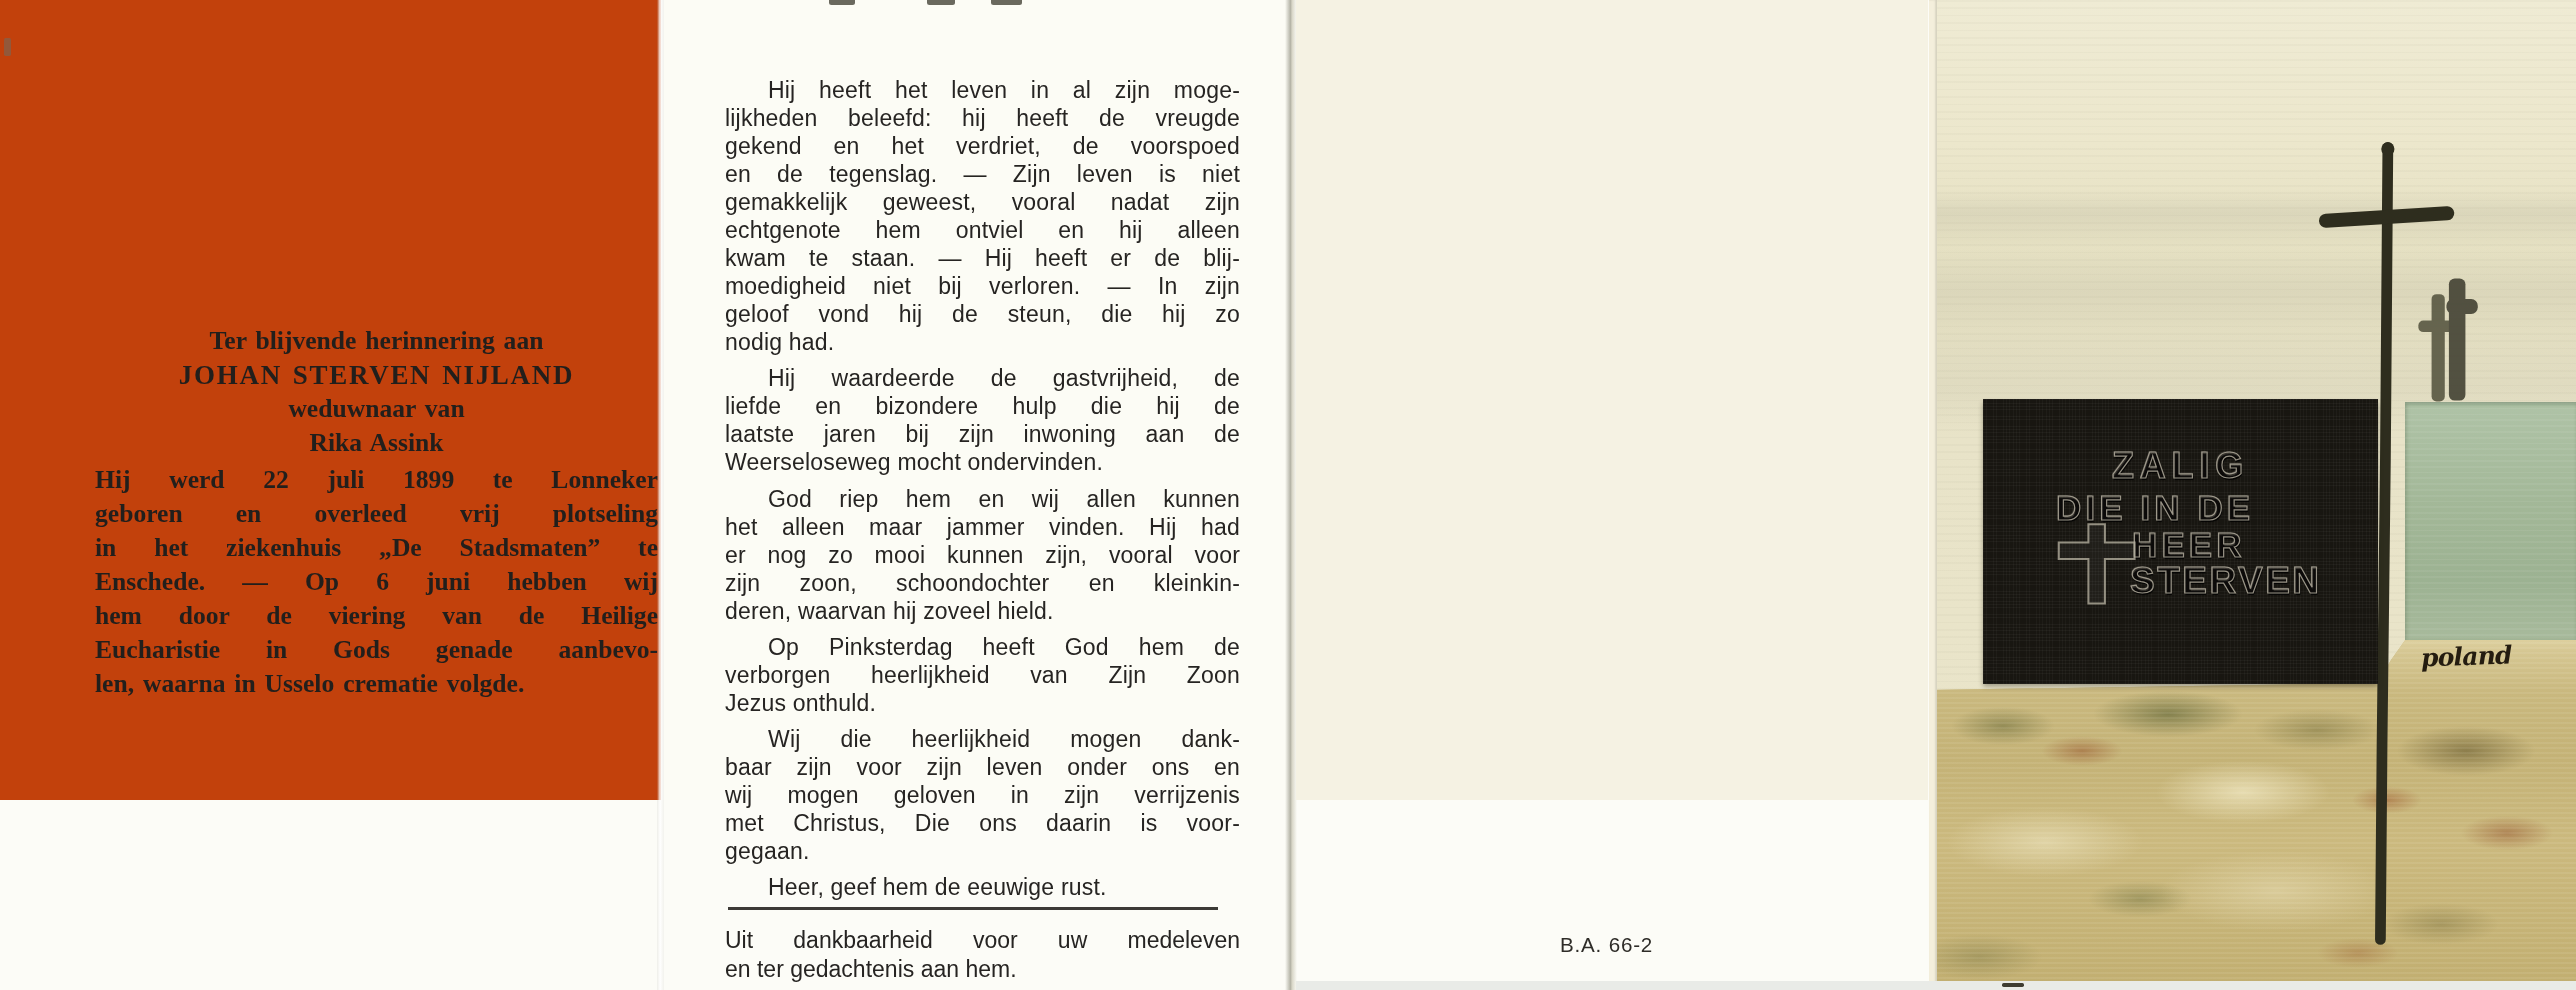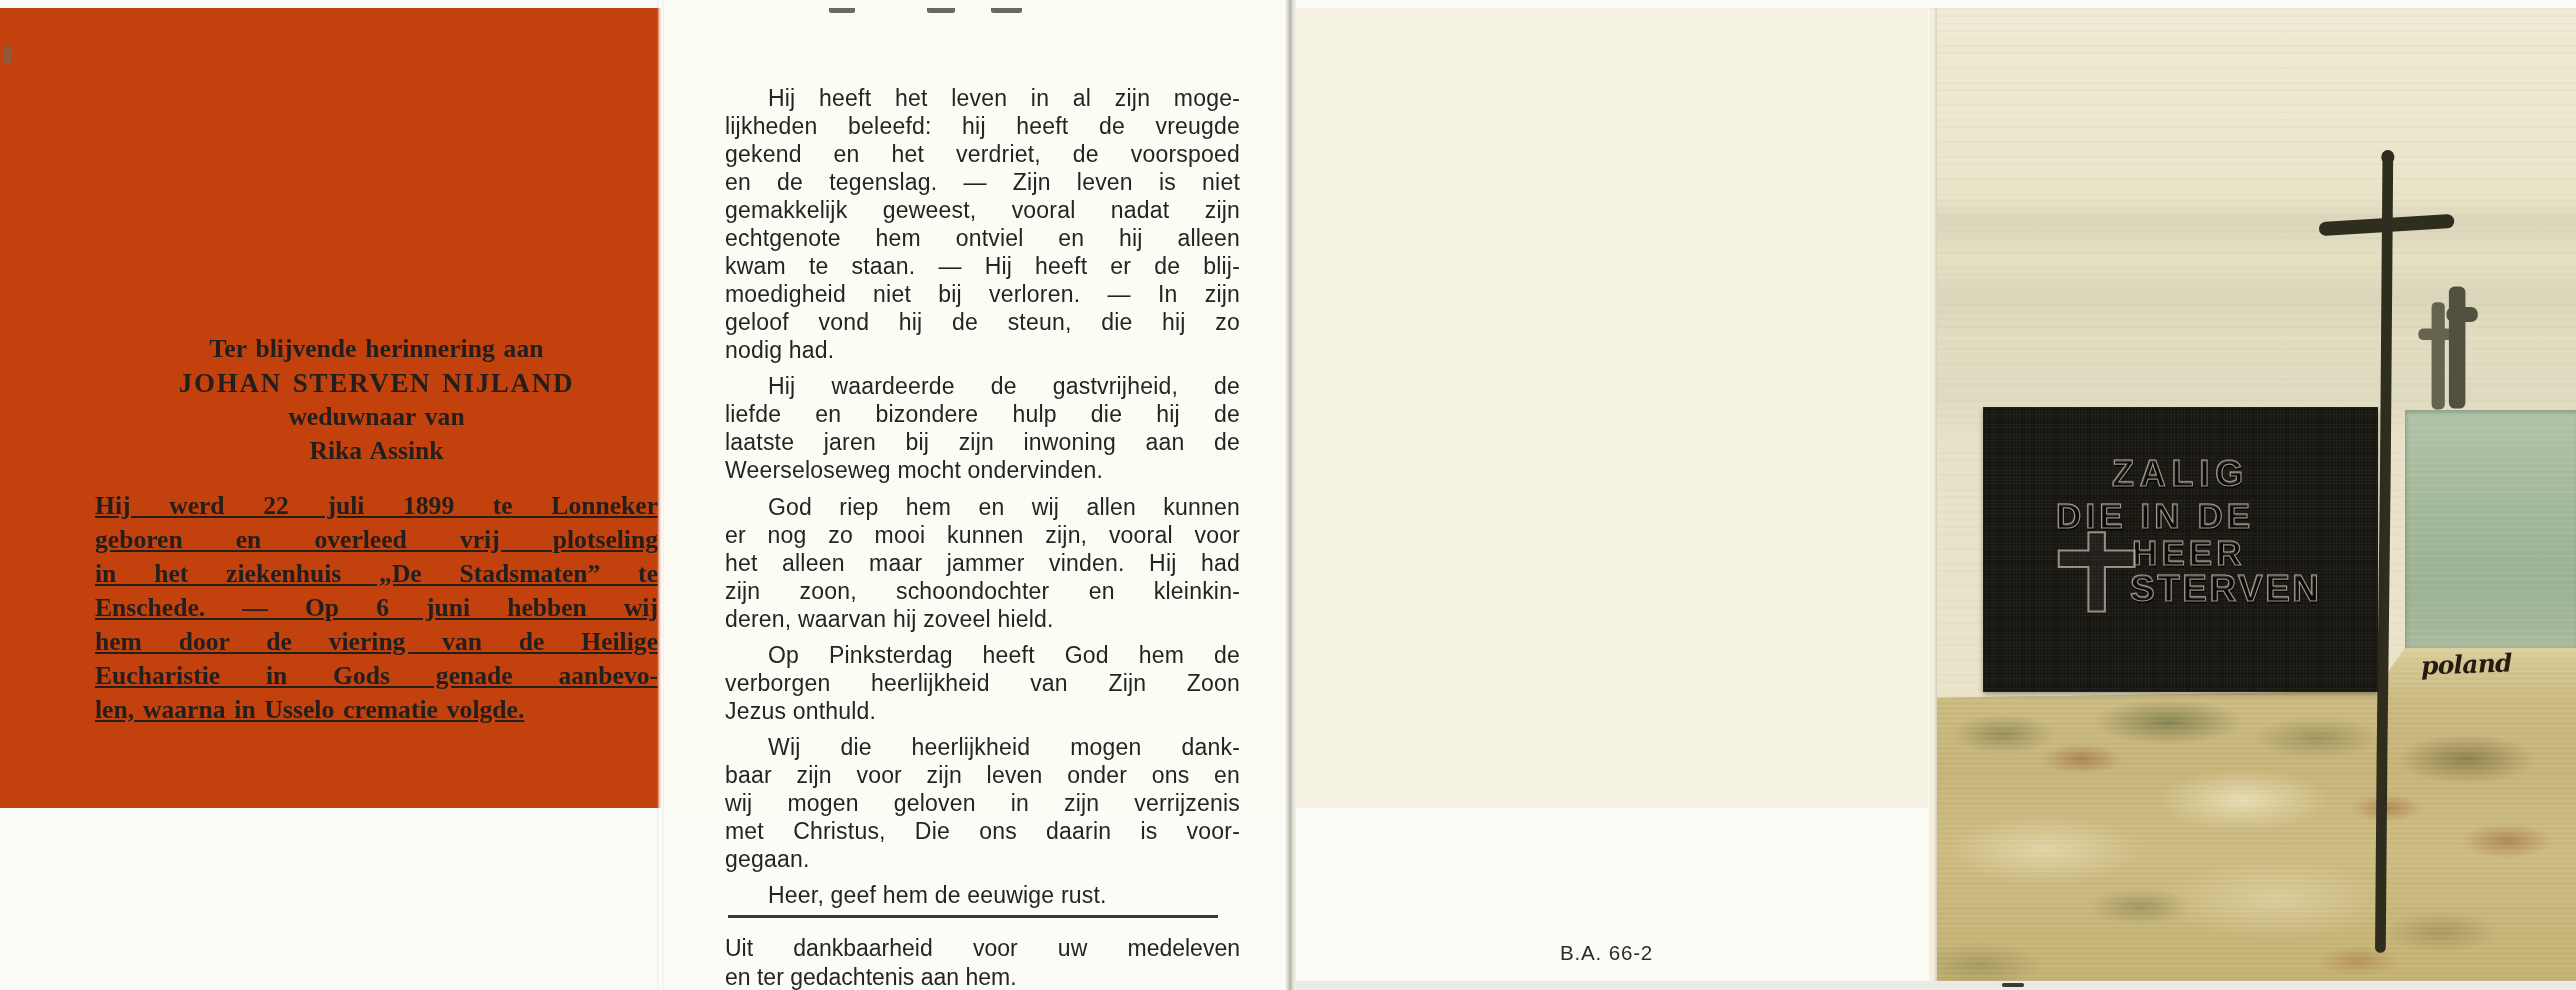"Hij heeft het leven in" .panel { top: 8px -> 0 }
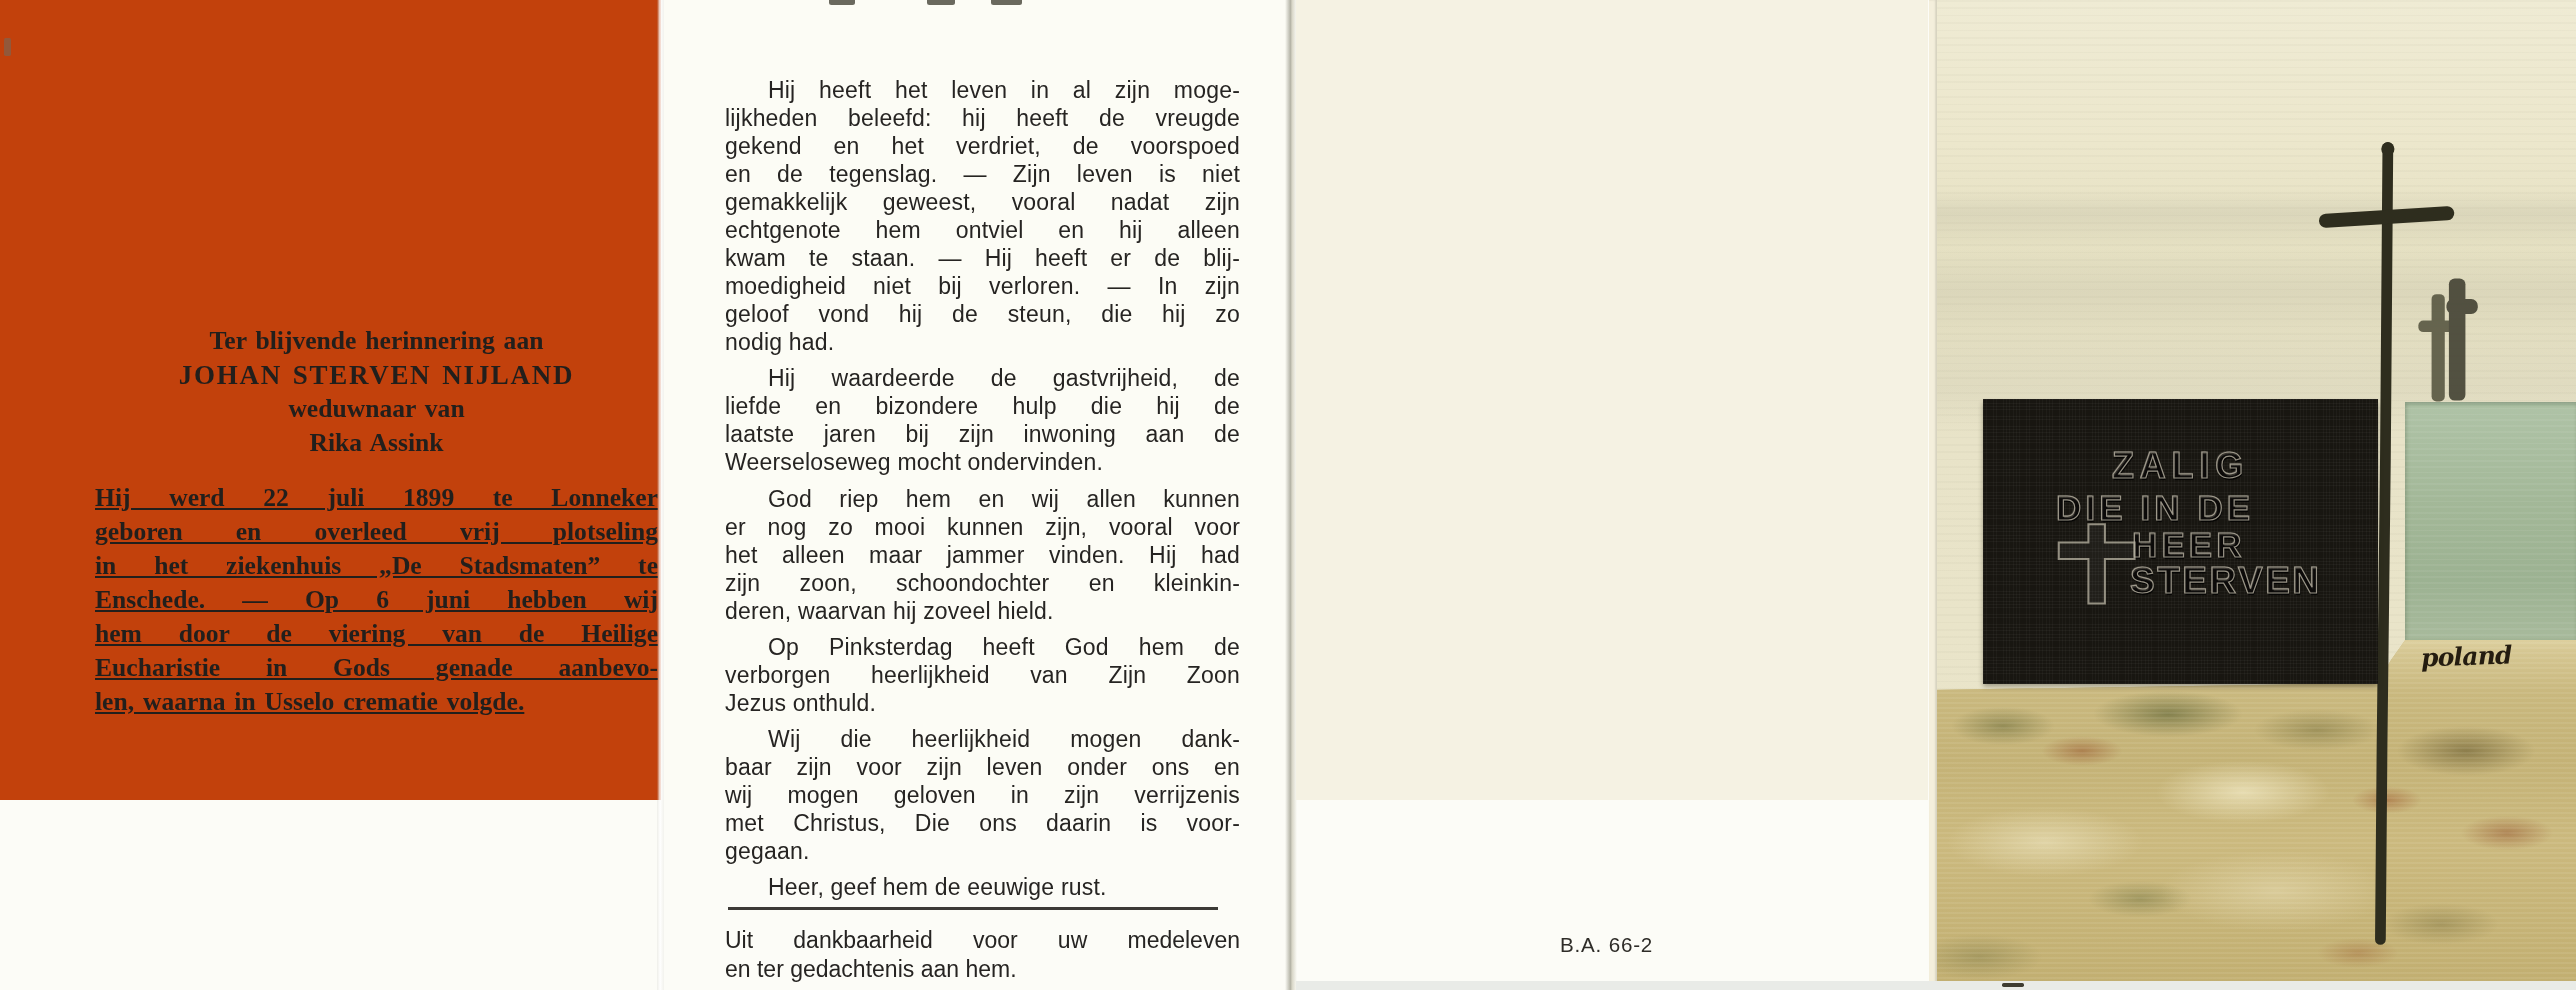"Hij werd 22 juli 1899" .p1body { margin-top: 21px -> 3px; text-decoration: underline -> none }
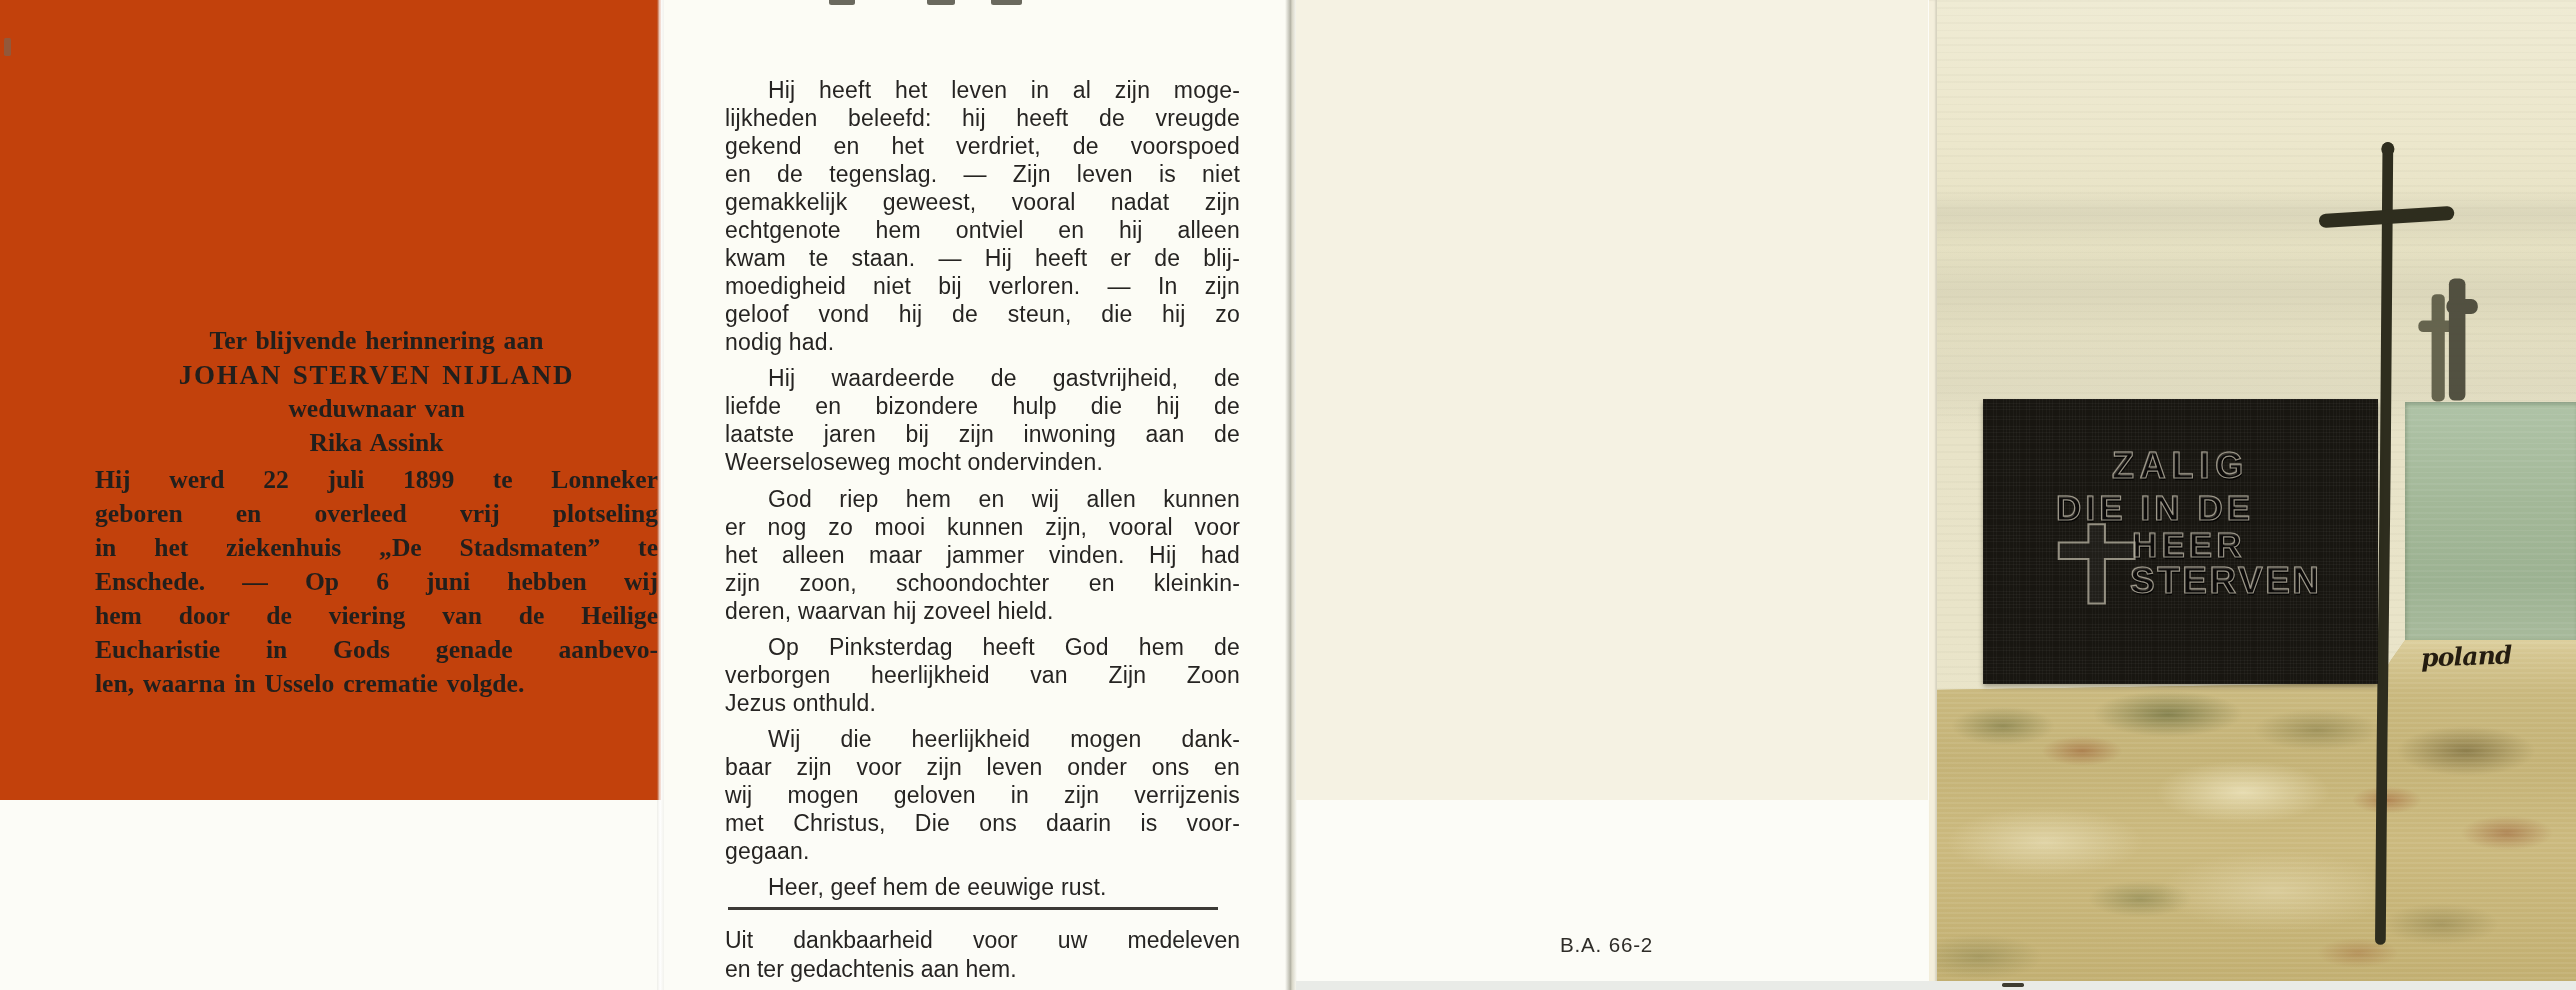"er nog zo mooi kunnen" div.ln { order: before "het alleen maar jammer vinden." -> after "het alleen maar jammer vinden." }
